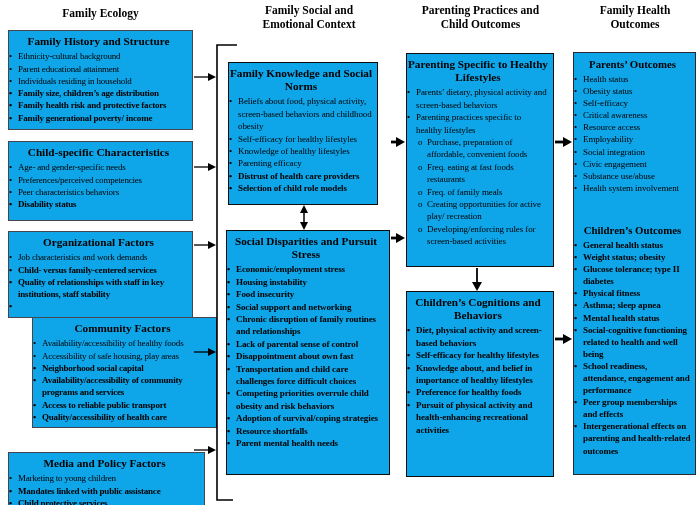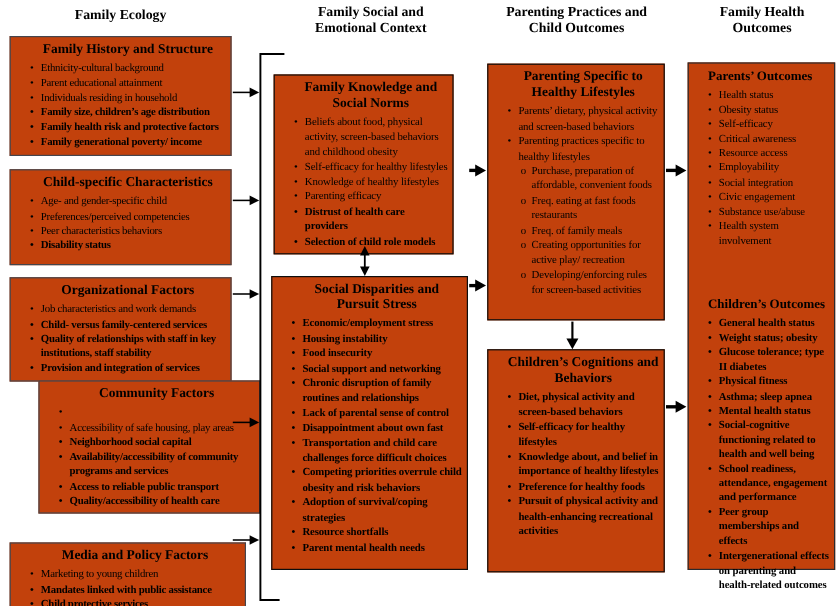"Family History and Structure" .box { background: #c2410c -> #0ea5e9; padding: 3px 4px 4px 16px -> 3px 4px 4px 0 }
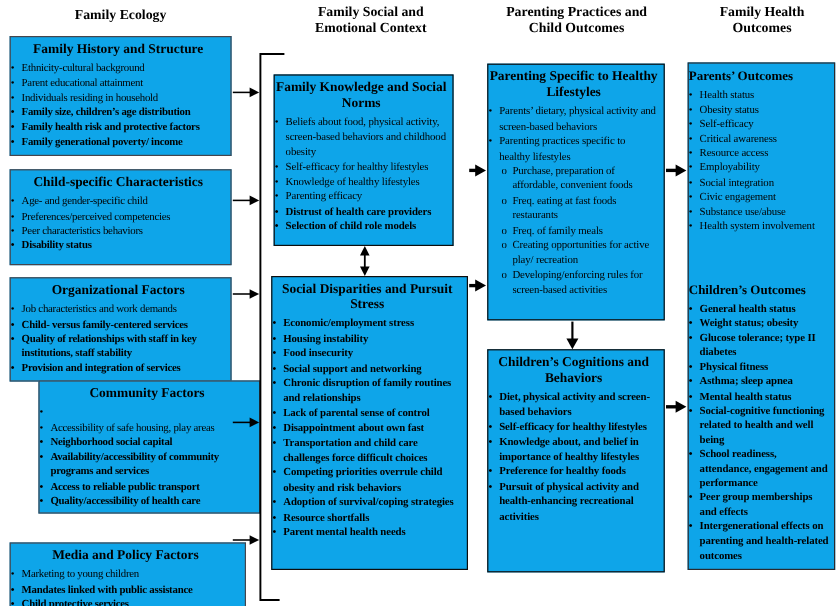"Parents’ Outcomes" .c4 .sect-title { text-align: left -> center }
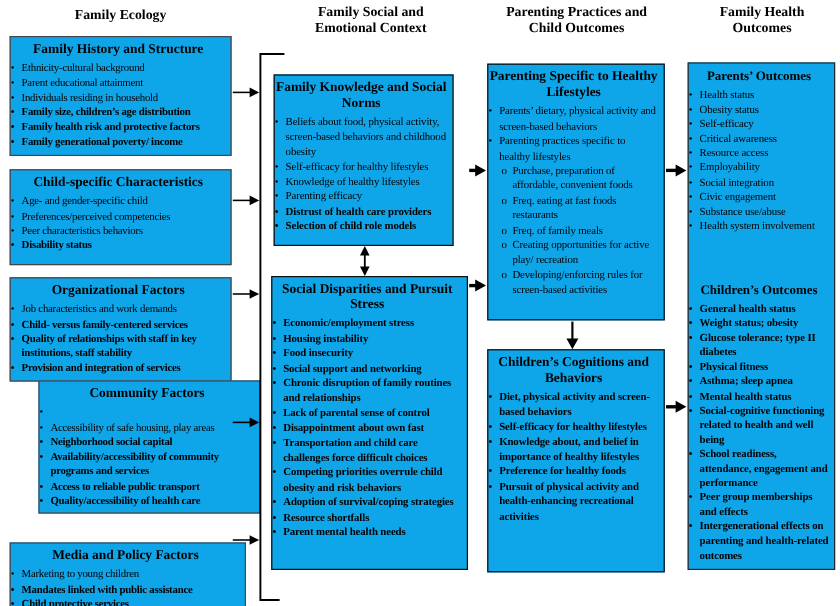"Age- and gender-specific child" span.tx { text: child -> needs }
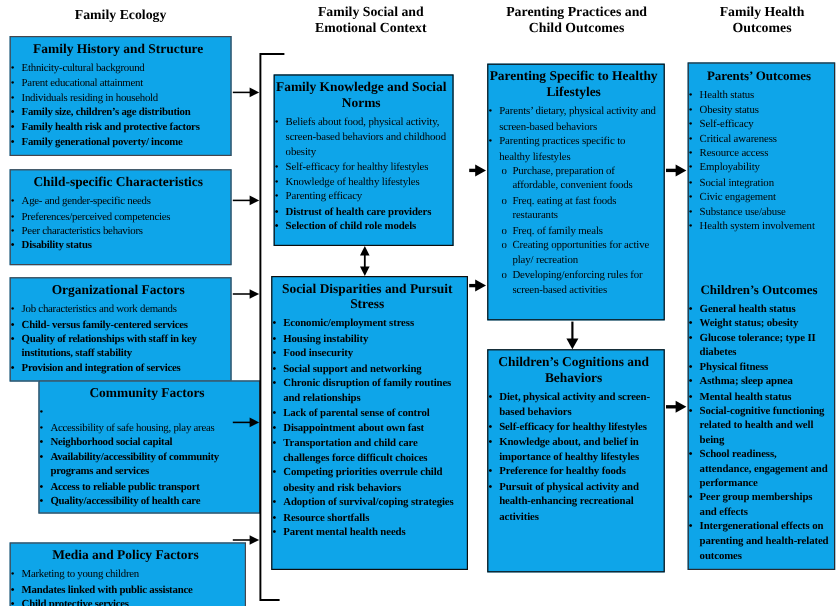"Children’s Outcomes" .c4 .sect2 { margin-top: 42px -> 30px }
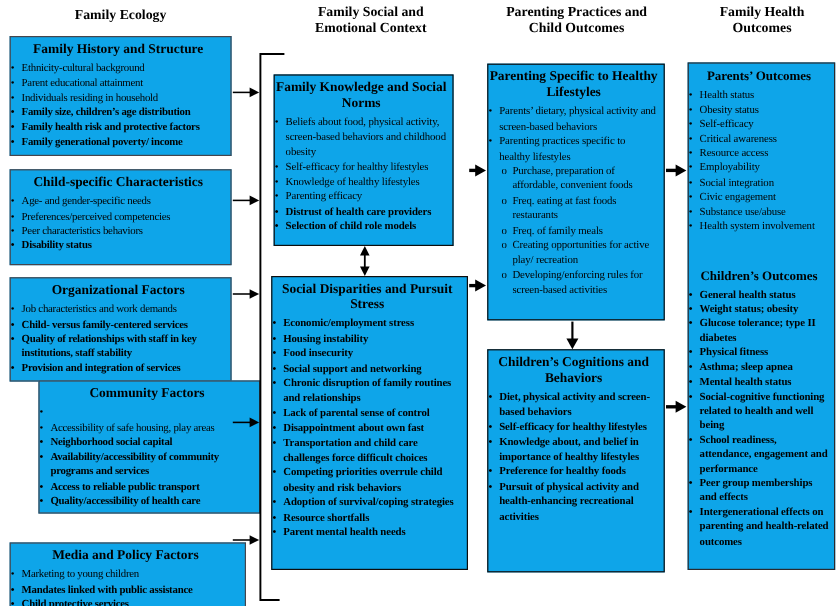"Provision and integration of services" span.tx { html: <span>Provision and integration of services</span> -> none }
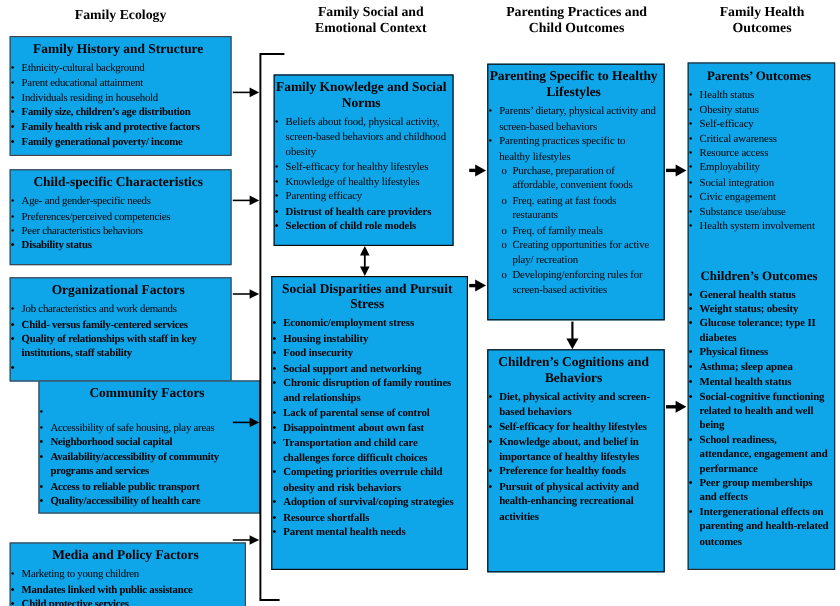"Availability/accessibility of healthy" span.tx { html: none -> <span>Availability/accessibility of healthy foods</span> }
